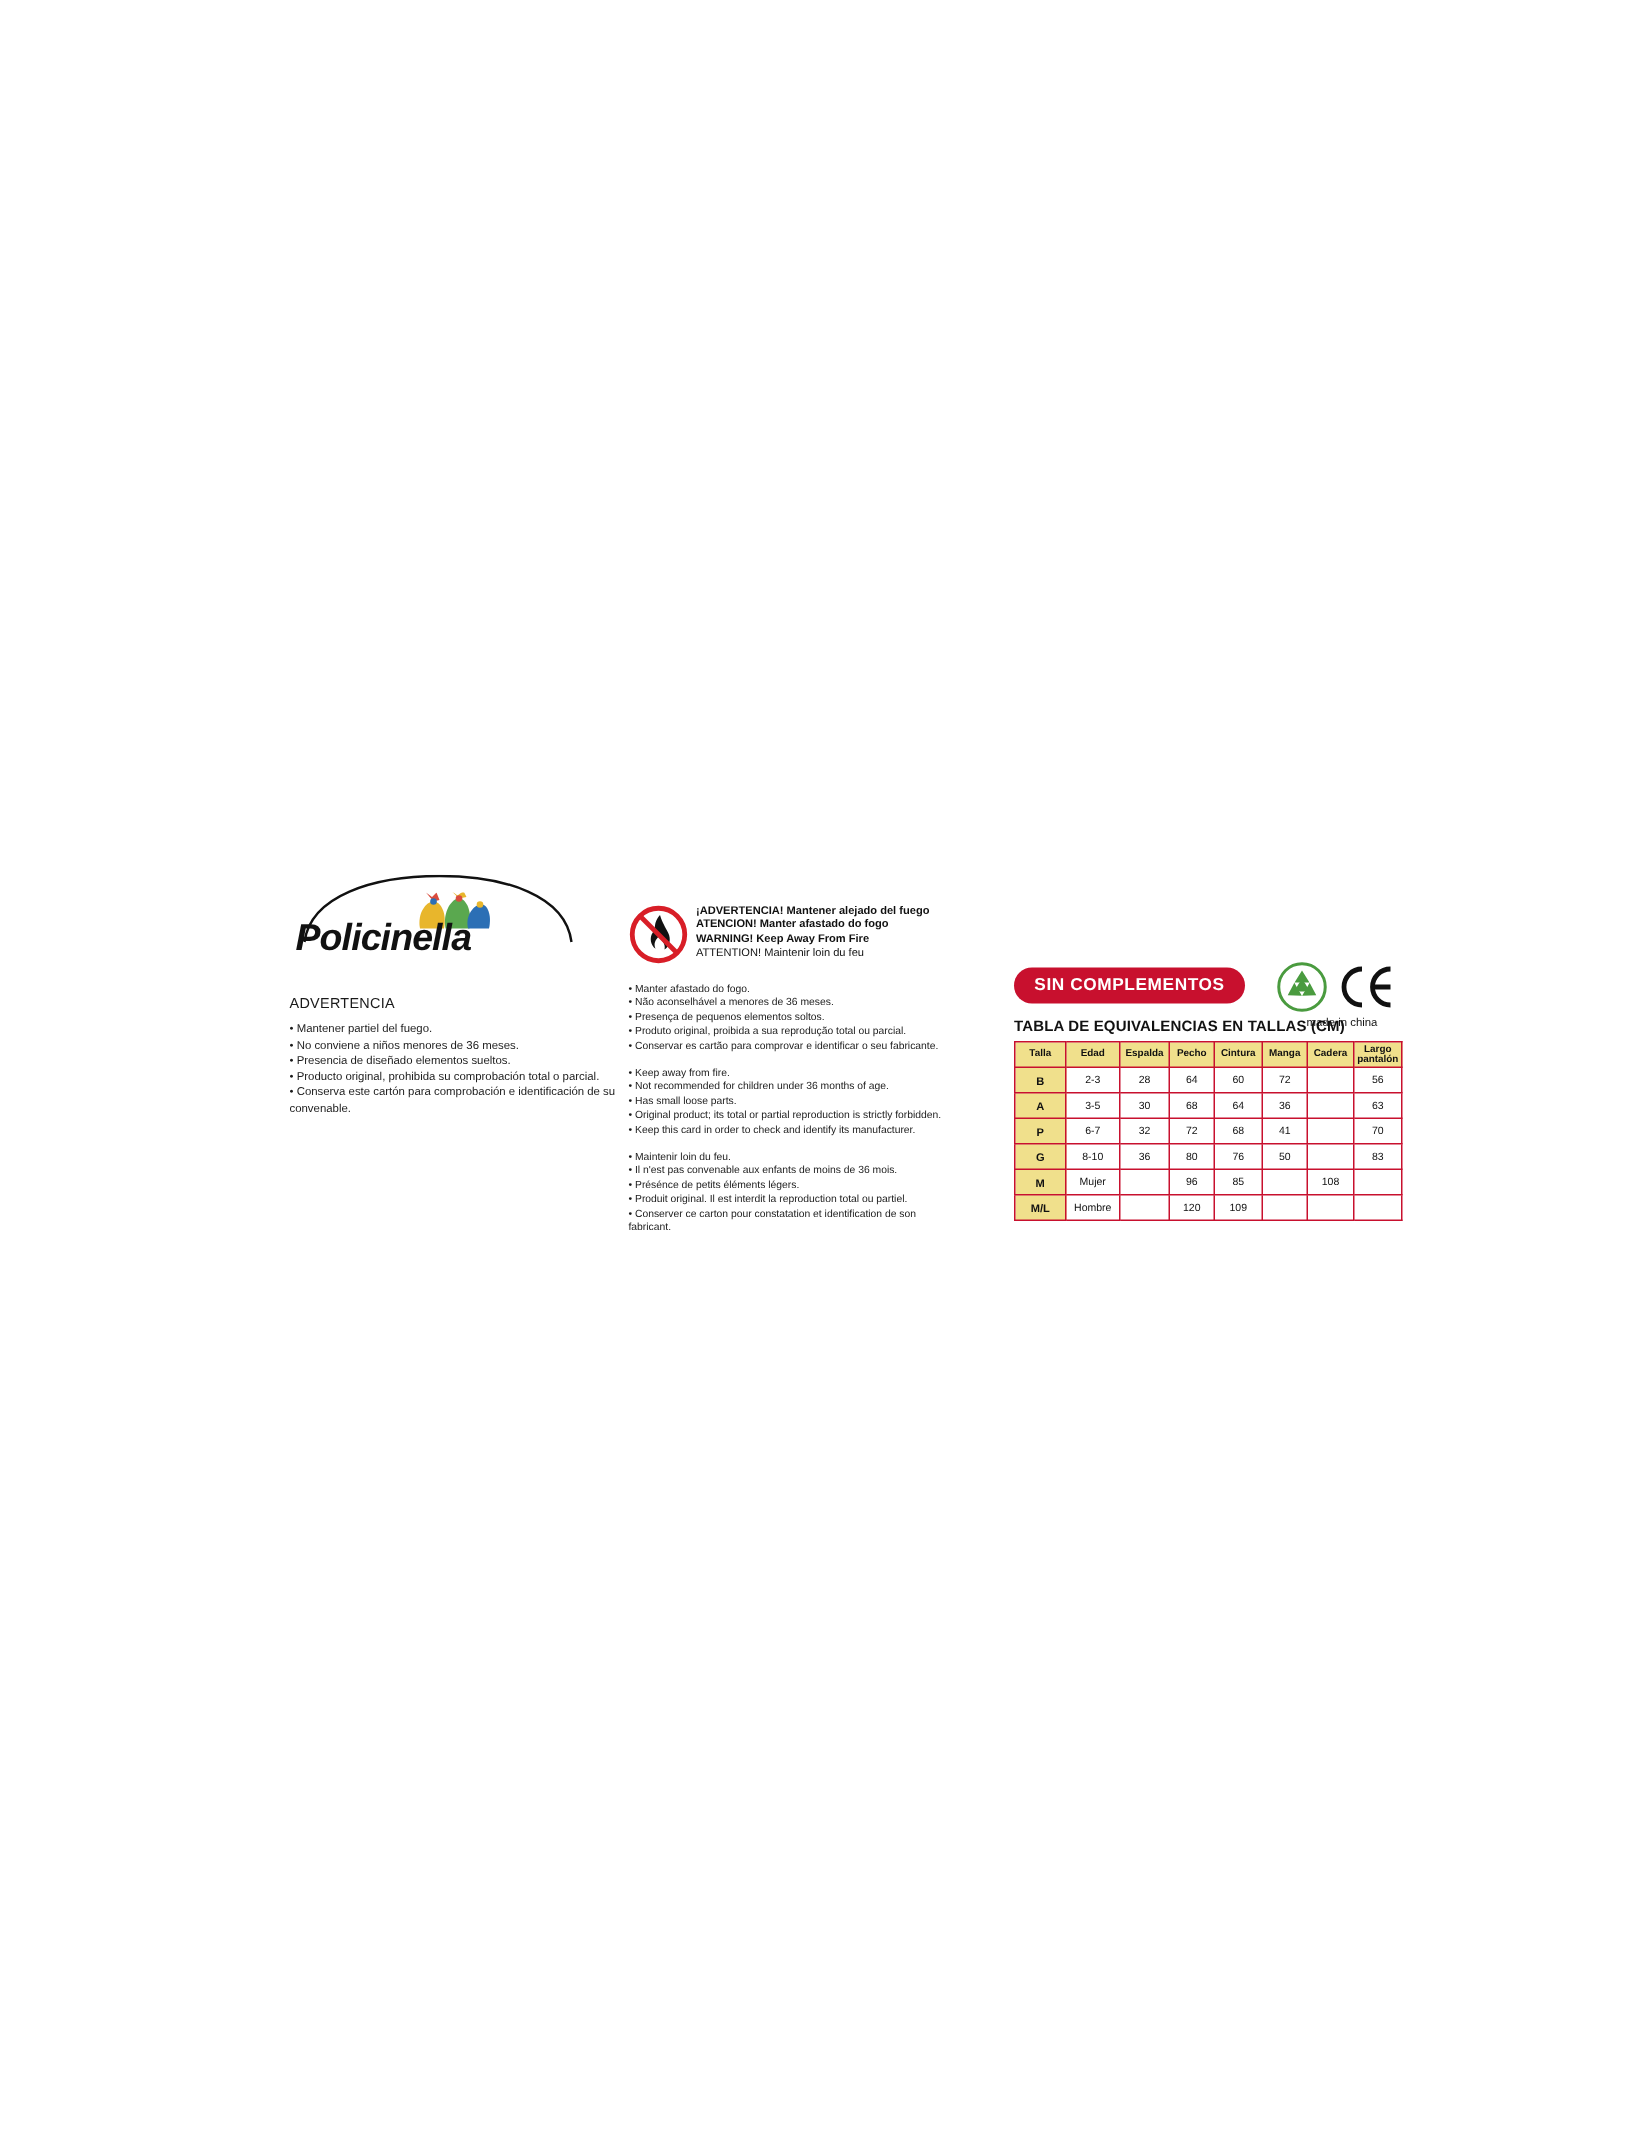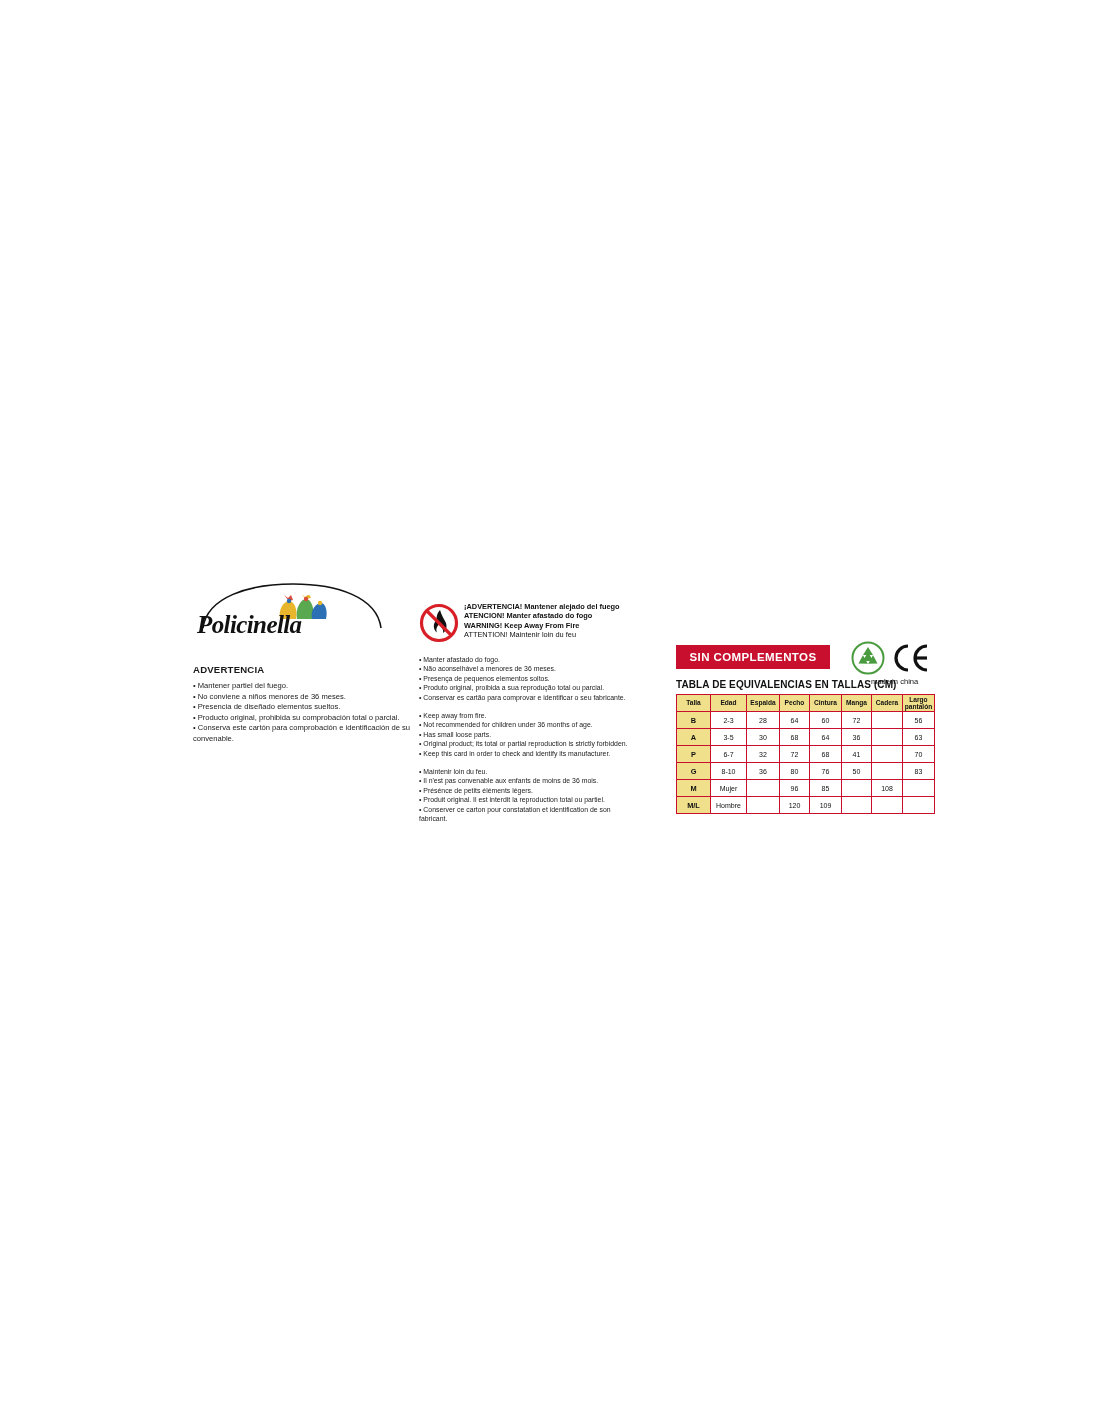"Policinella" .logo-word { font-family: Liberation Serif, serif -> Liberation Sans, sans-serif }
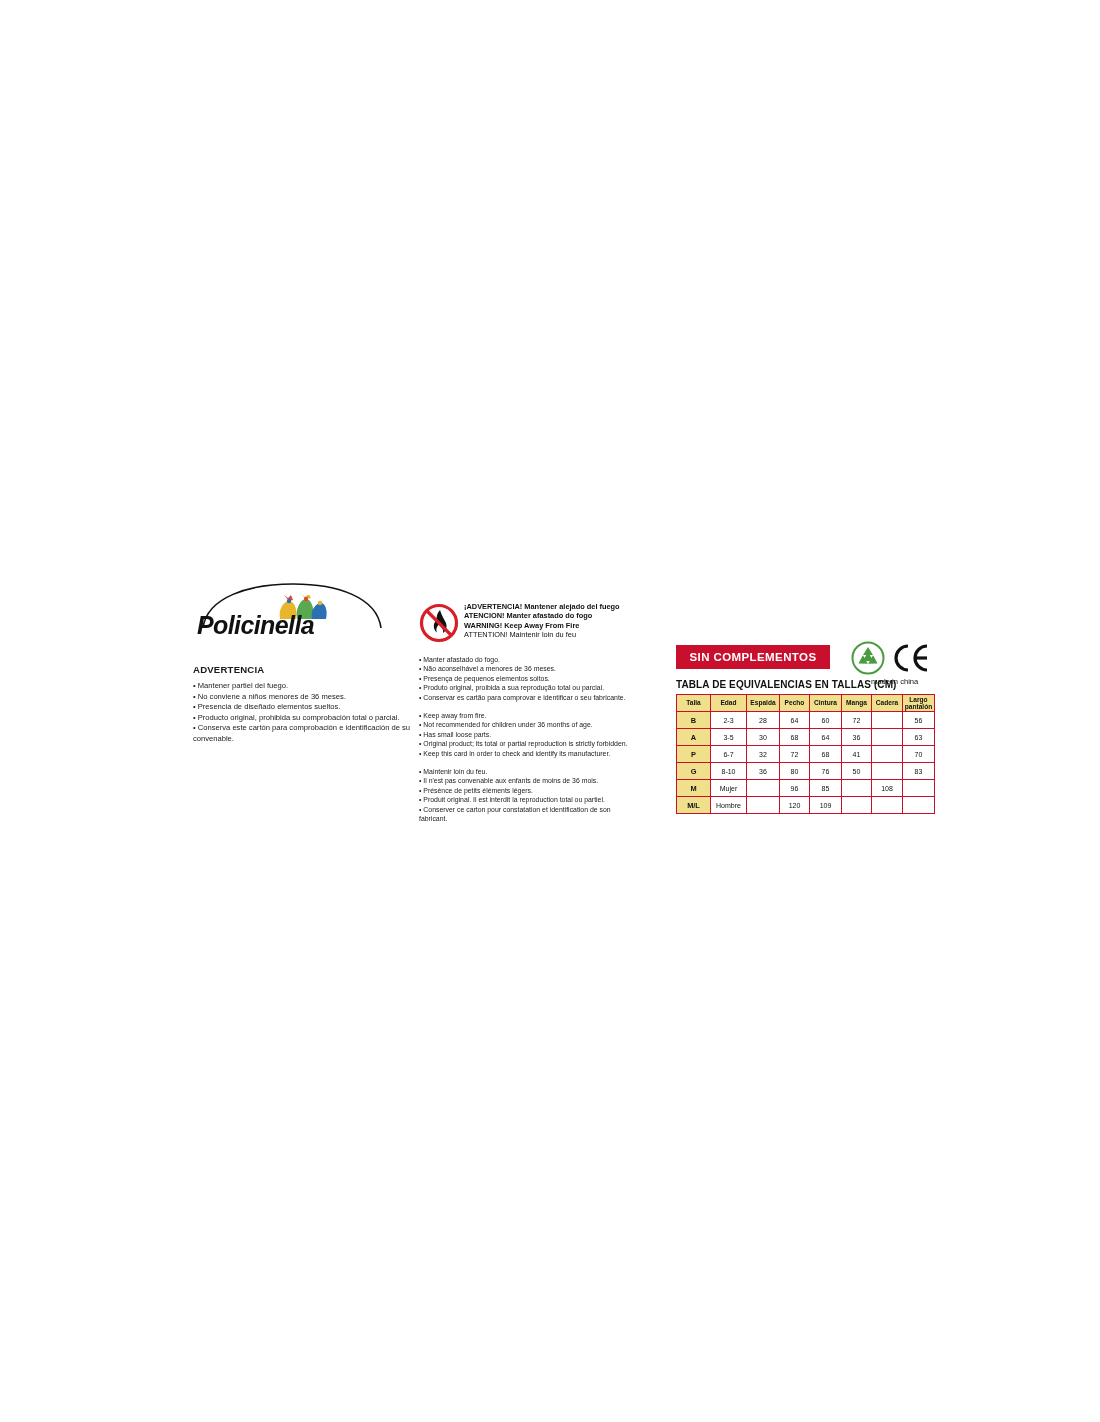"SIN COMPLEMENTOS" .sin-comp { border-radius: none -> 12px }
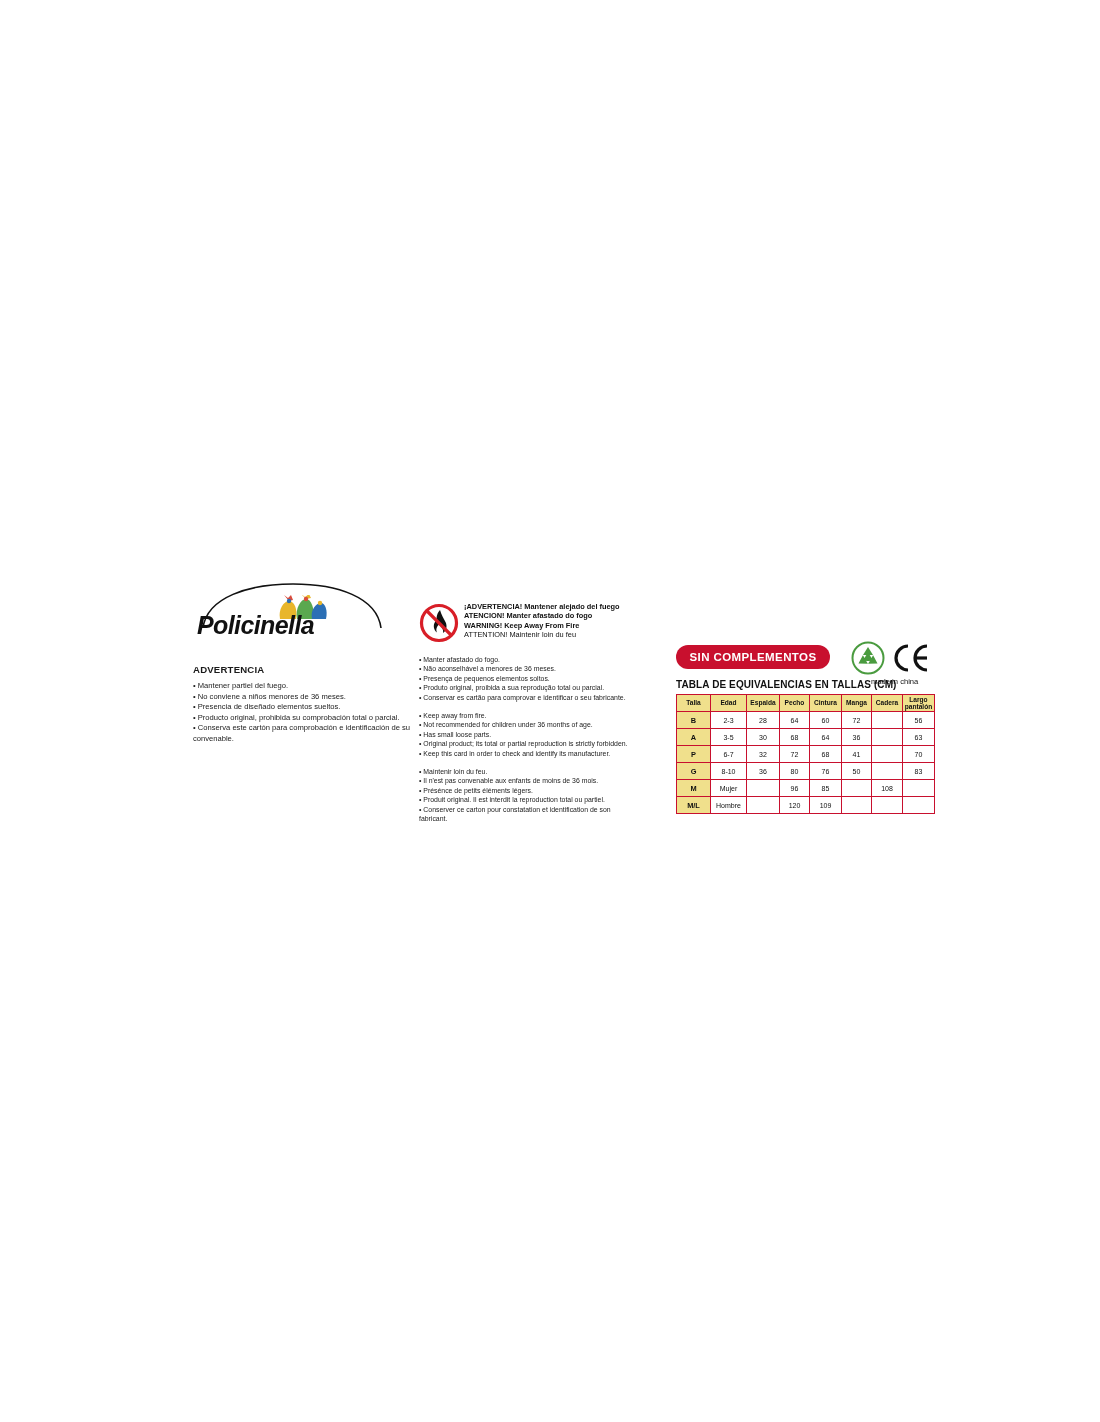"ADVERTENCIA" .adv-title { font-weight: 700 -> 400 }
